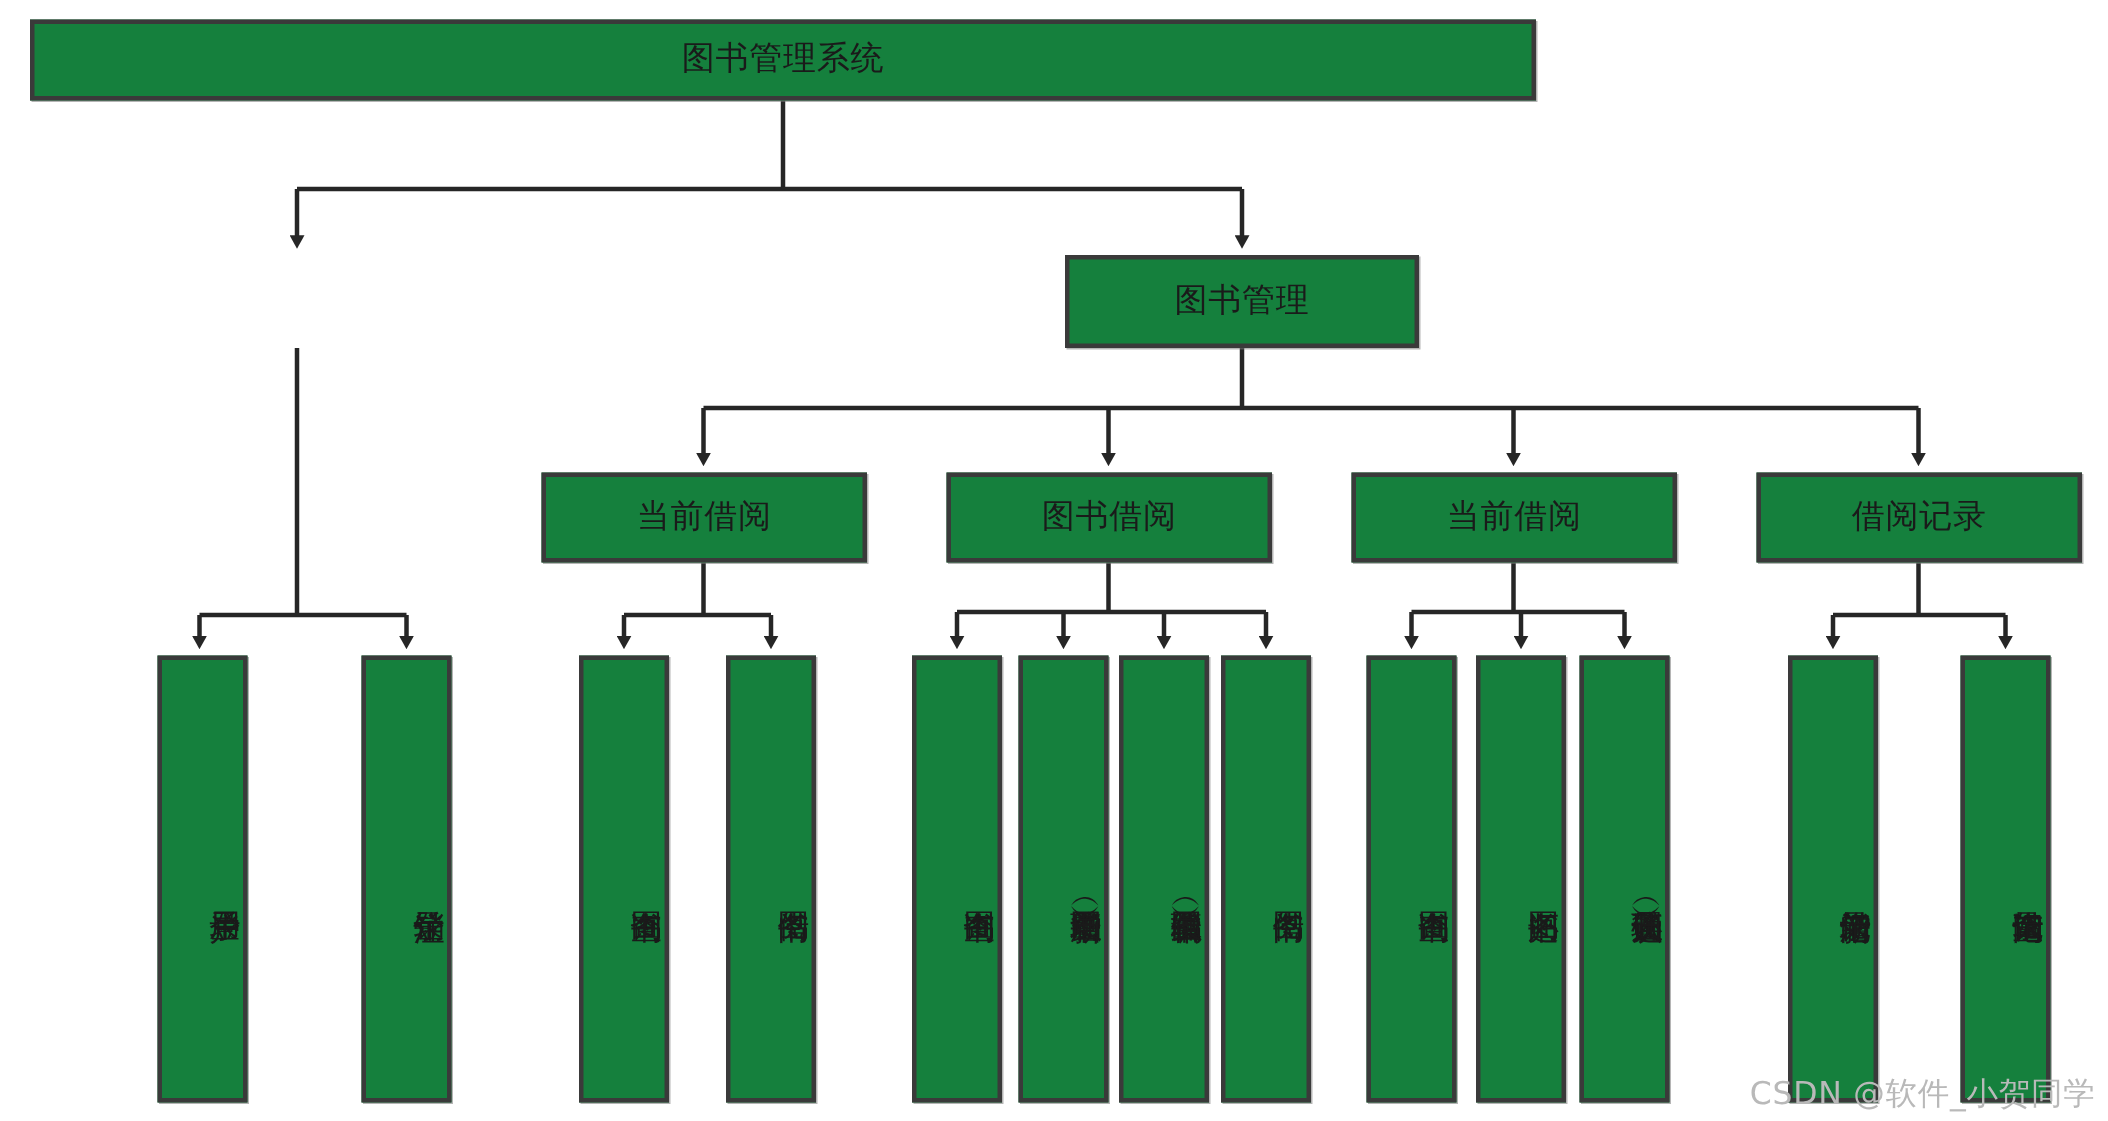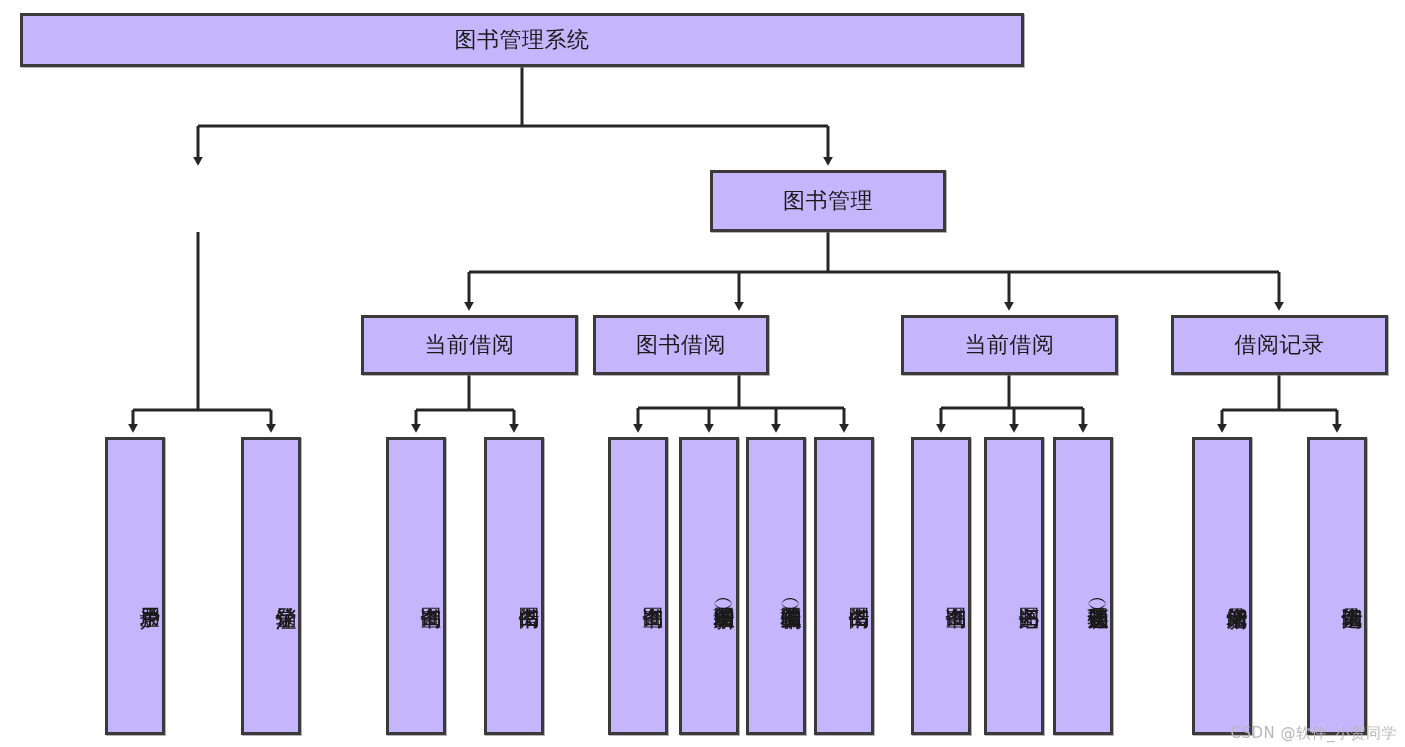"图书管理系统" .node-box { background: #c4b5fd -> #15803d }
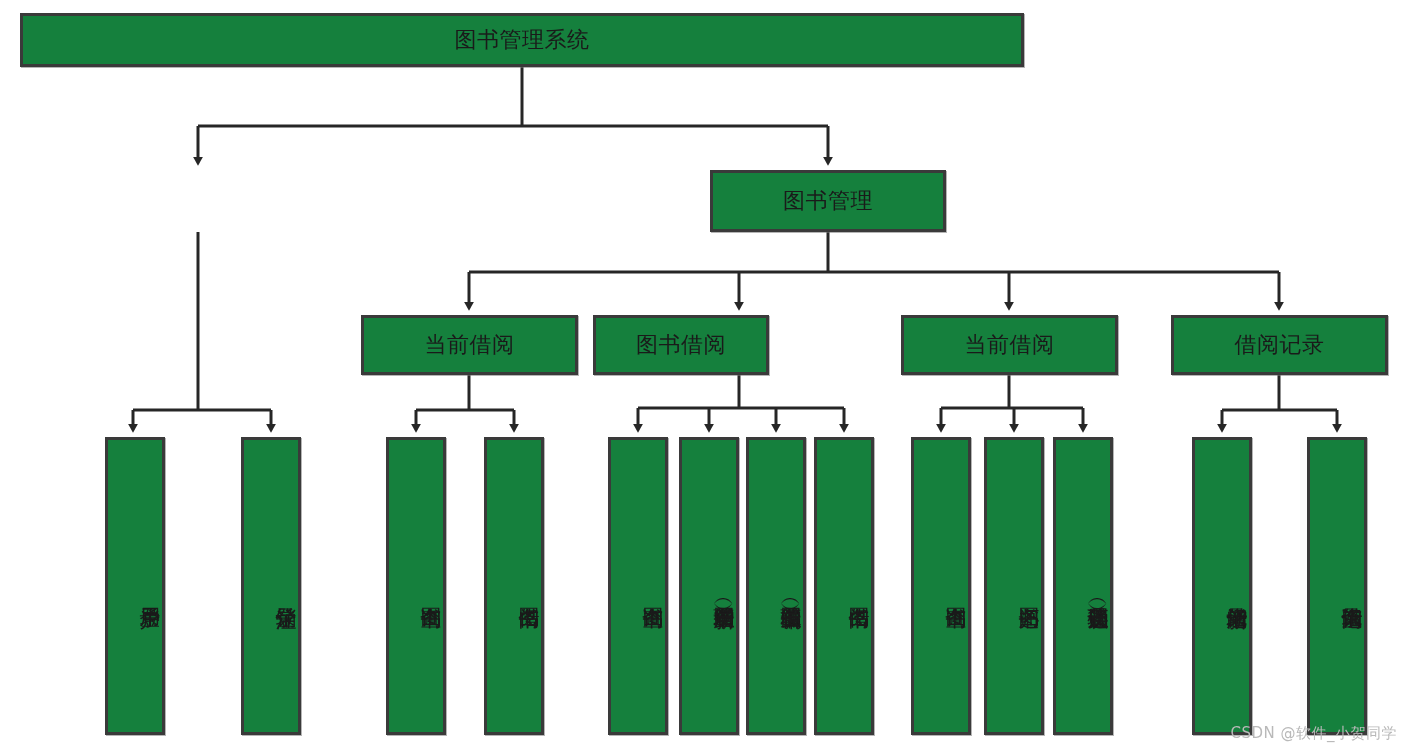"图书借阅" div.node-box { left: 593px -> 631px; width: 176px -> 217px }
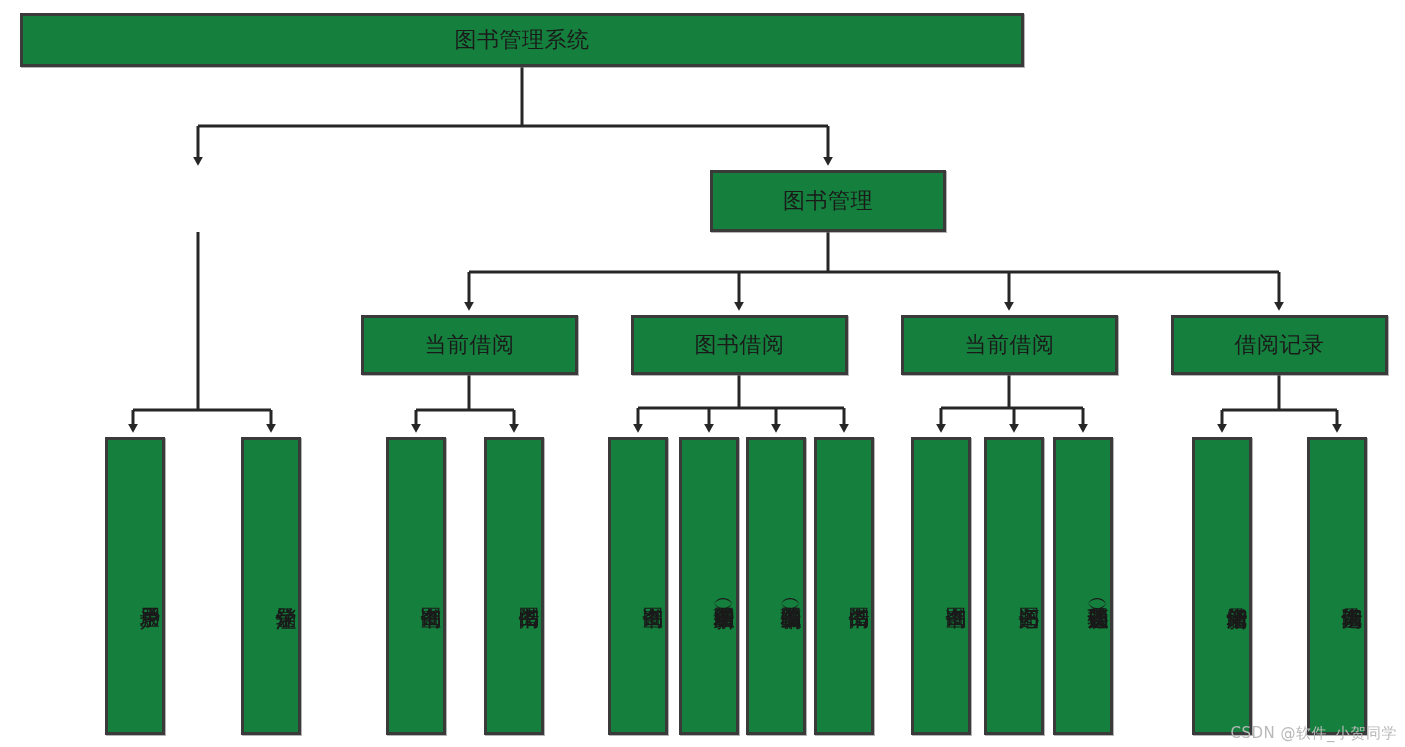"CSDN @软件_小贺同学" #watermark { font-size: 15px -> 21px }
